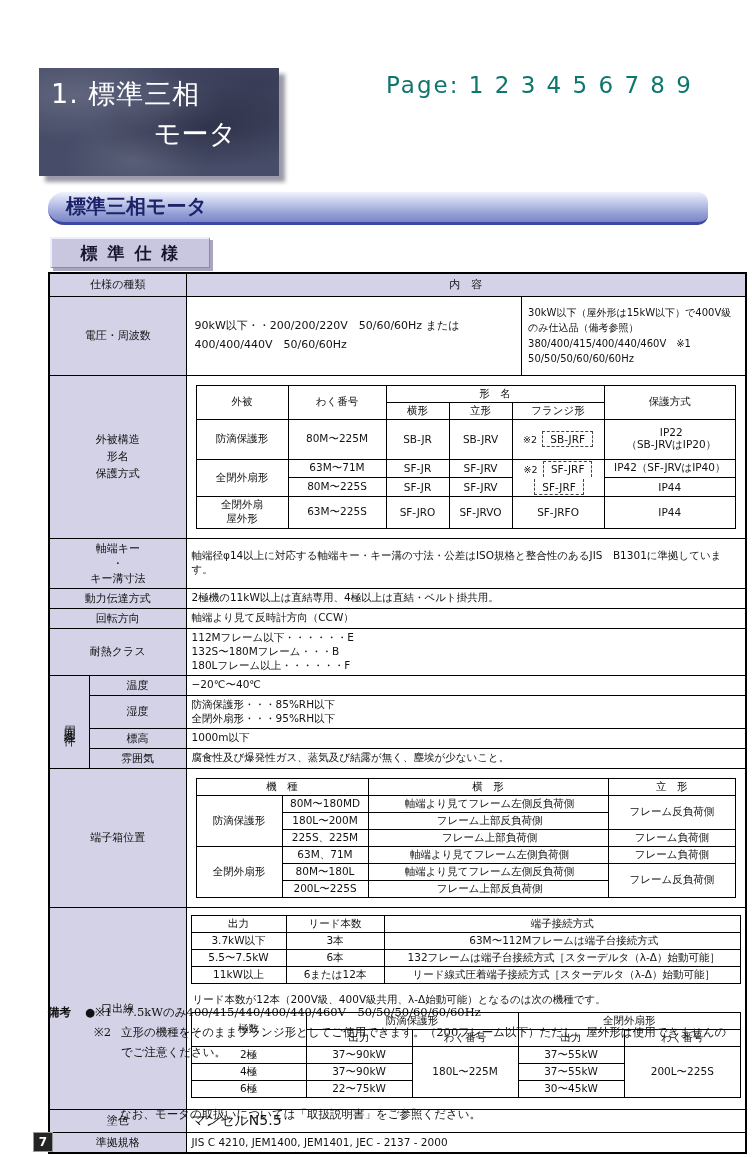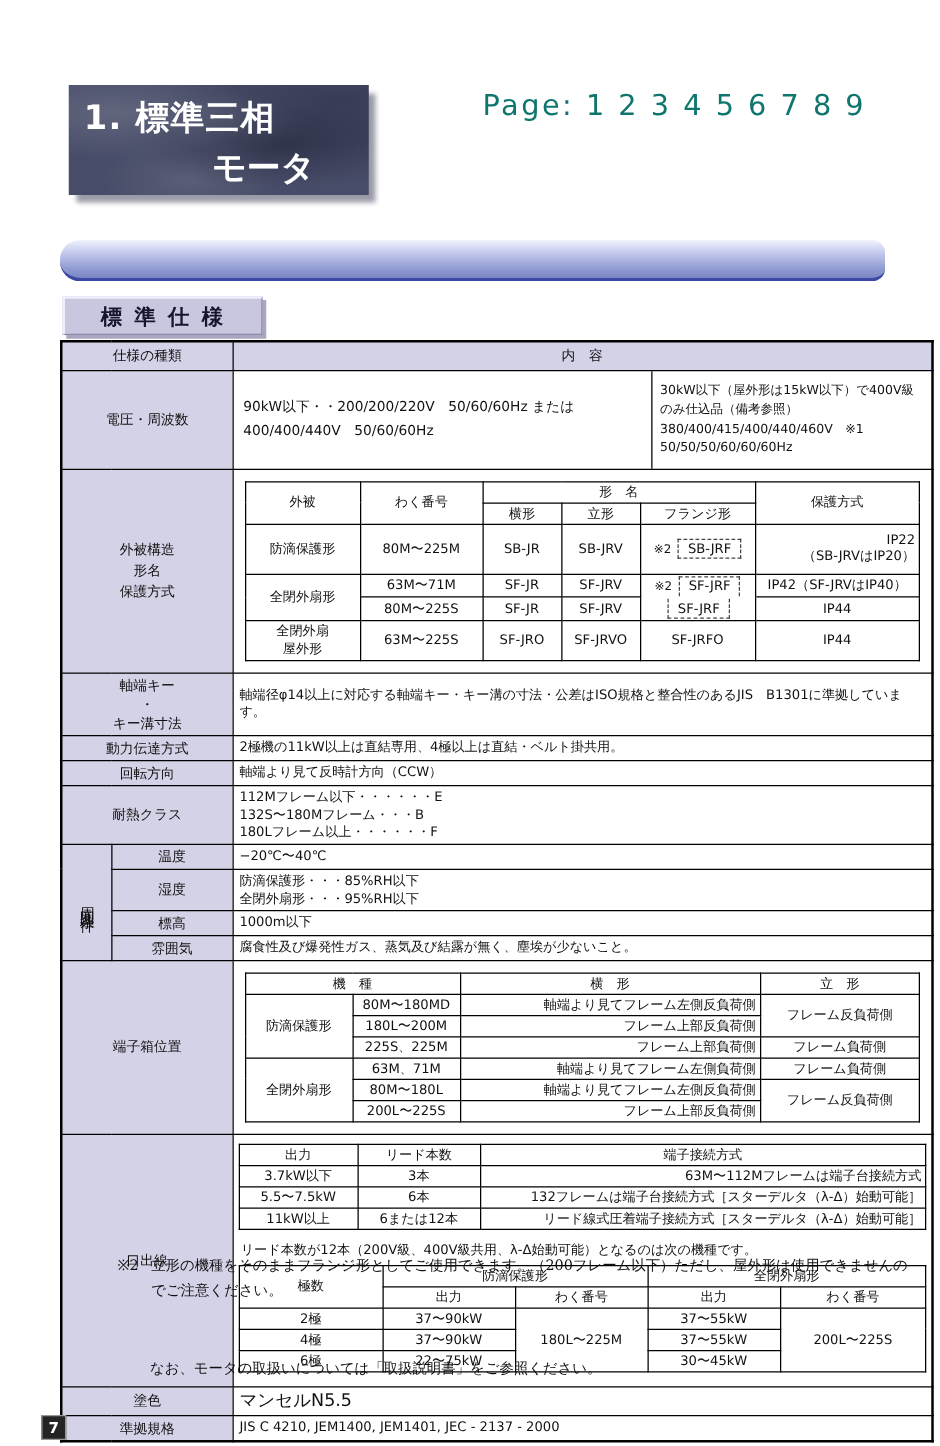"1. 標準三相" .top-banner { font-weight: bold -> normal; height: 88px -> 108px; left: 55px -> 39px }
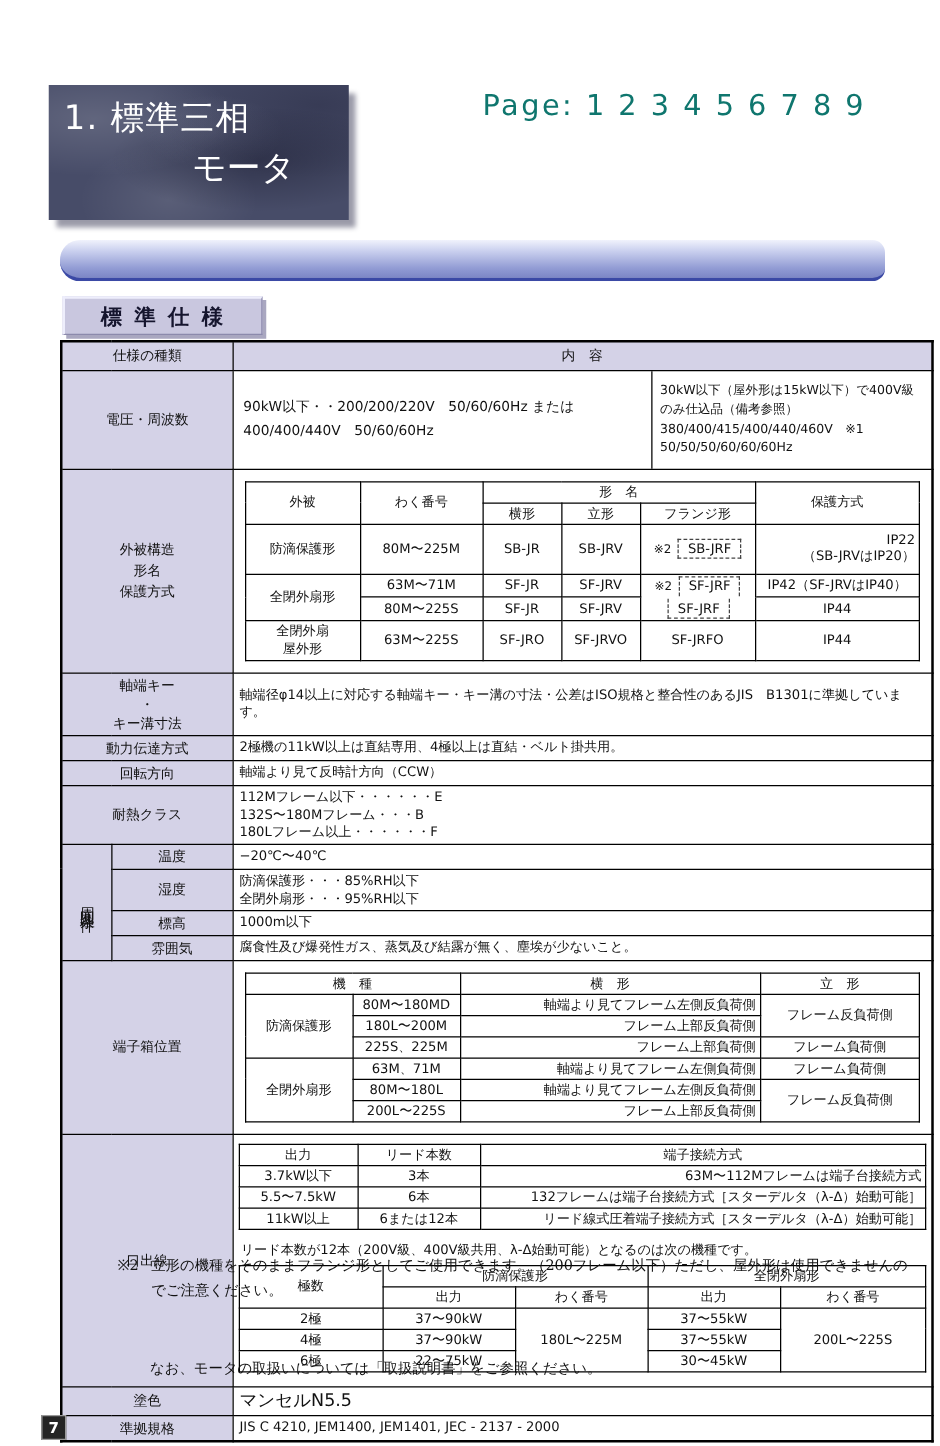"標準三相モータ" span.t-main { html: none -> <span>標準三相モータ</span> }
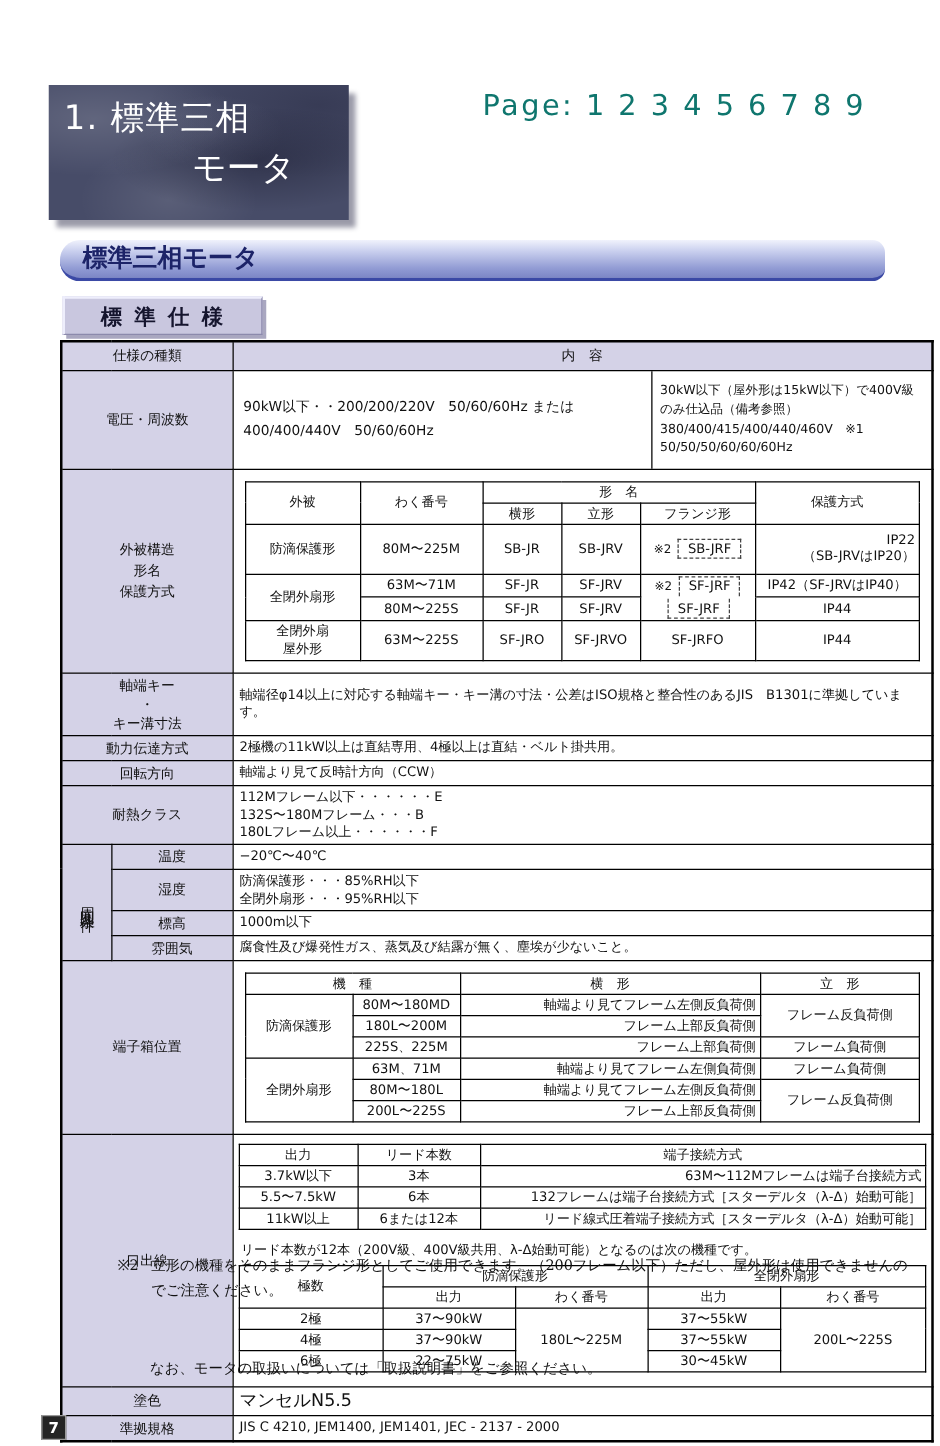"IP22" table.sub td.la { text-align: right -> center }
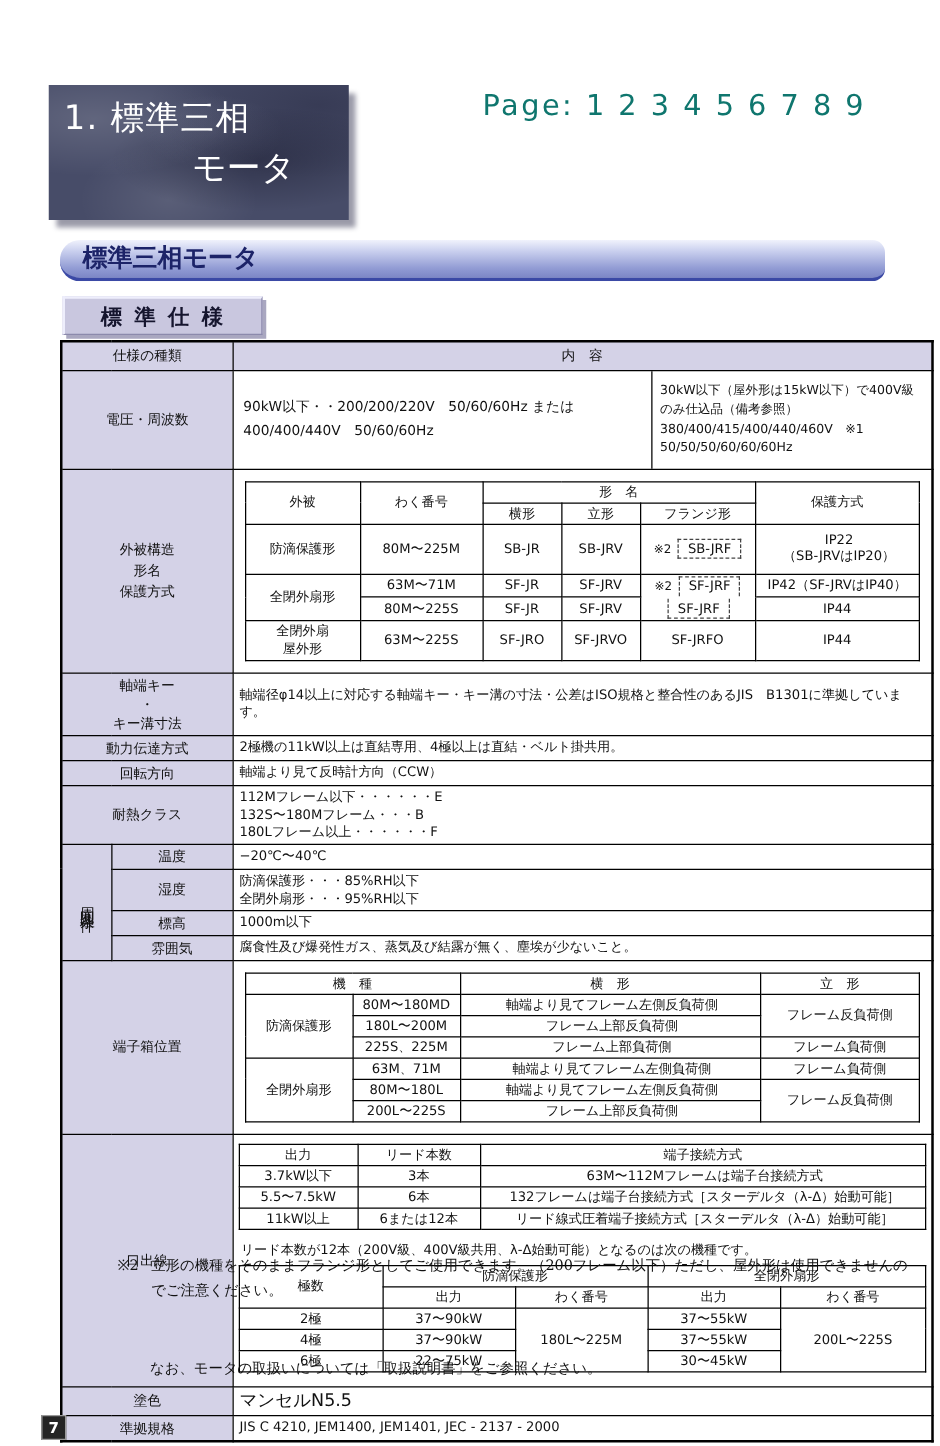"備考" div.row1 { html: none -> <div> <span>備考</span> <span>●※1</span> <span>7.5kWのみ400/415/440/400/440/460V 50/50/50/60/60/60Hz</span> </div> }
